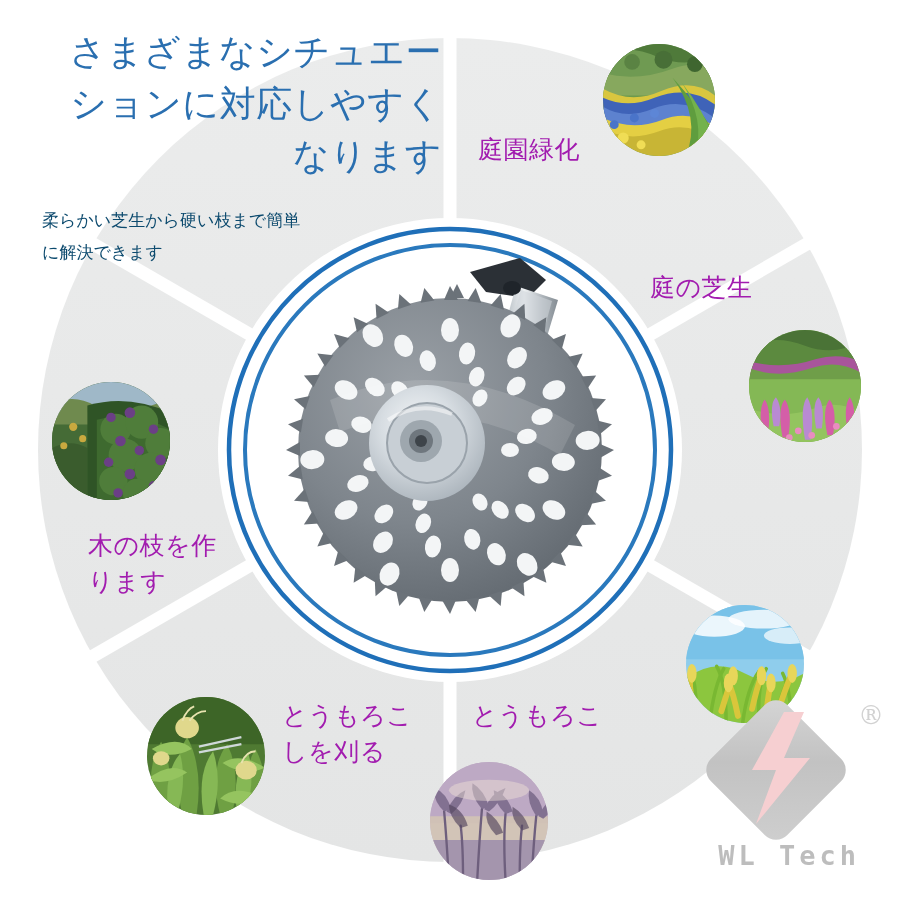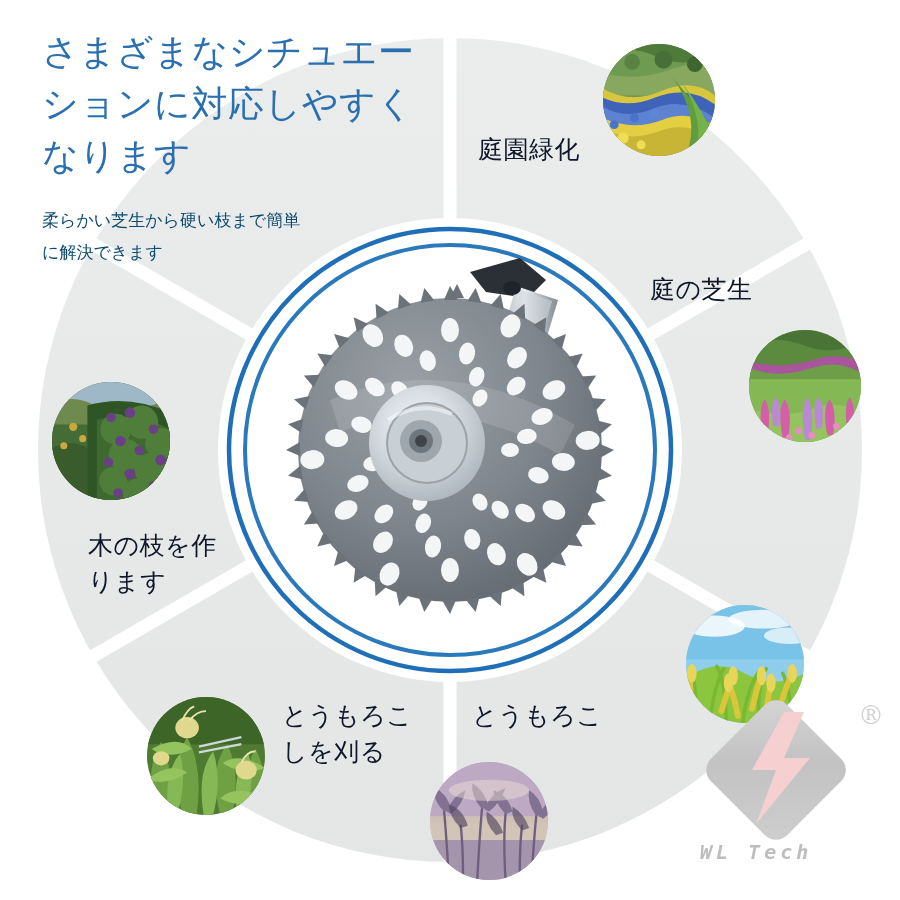"さまざまなシチュエー" .headline { text-align: none -> right }
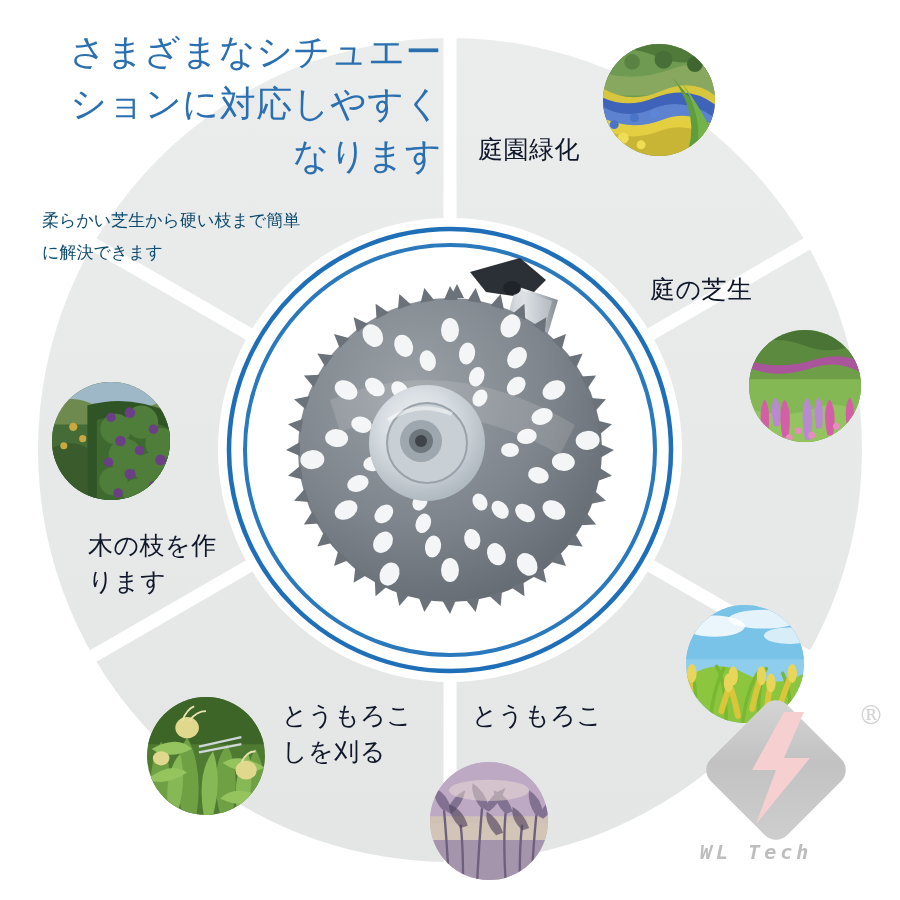"庭園緑化" .label { color: #0f172a -> #a21caf }
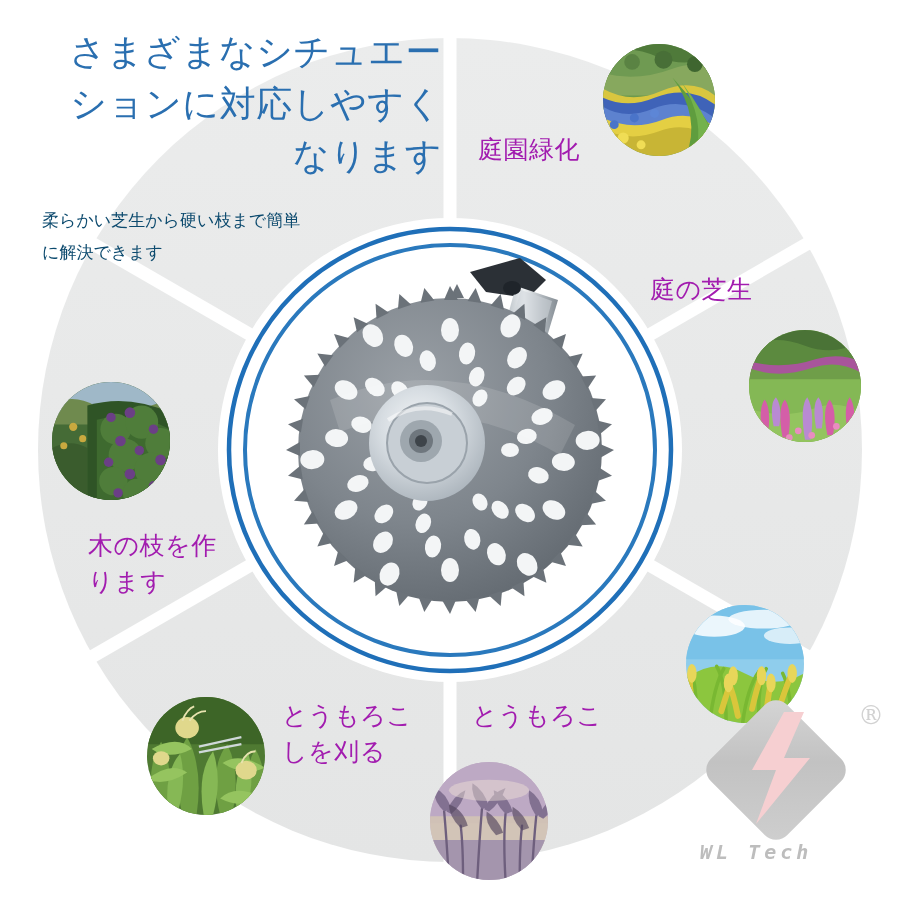"庭の芝生" div.label { font-family: none -> Liberation Mono, monospace }
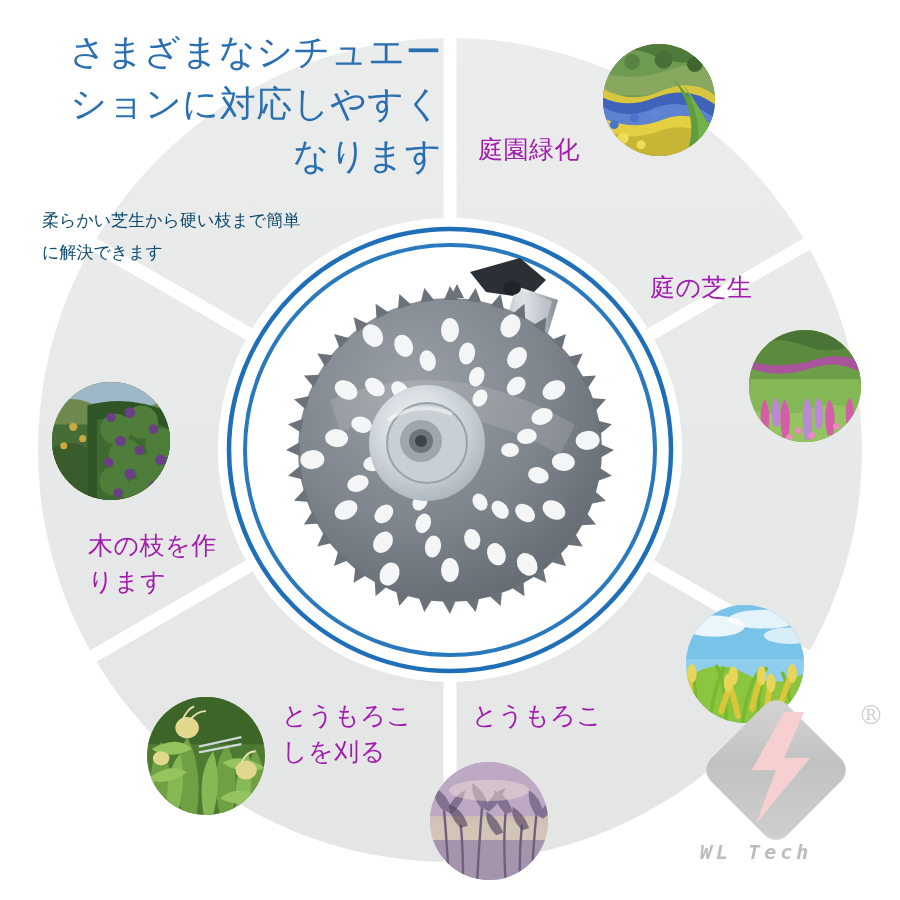"WL Tech" .wm-text { font-size: 20px -> 27px; font-style: italic -> none; text-align: left -> right }
